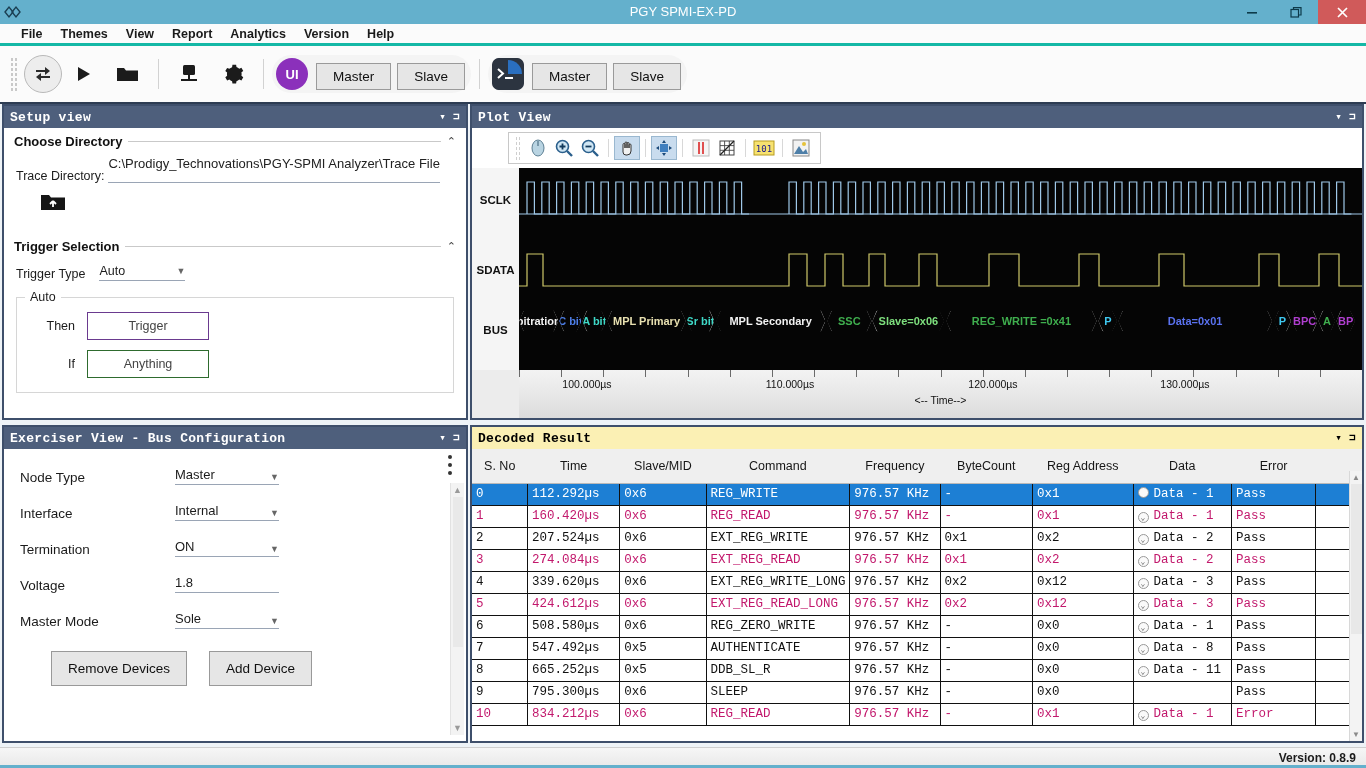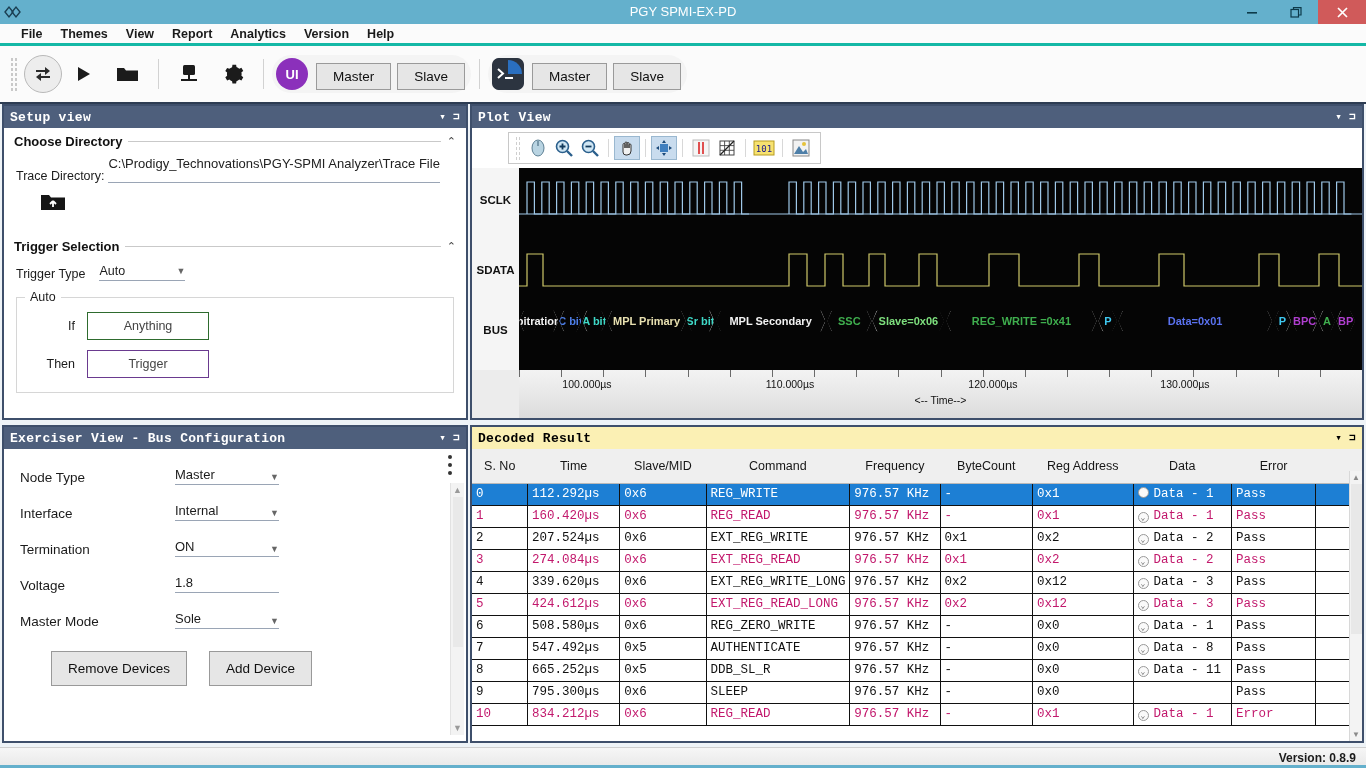"If" div.ifrow { order: before "Then" -> after "Then" }
